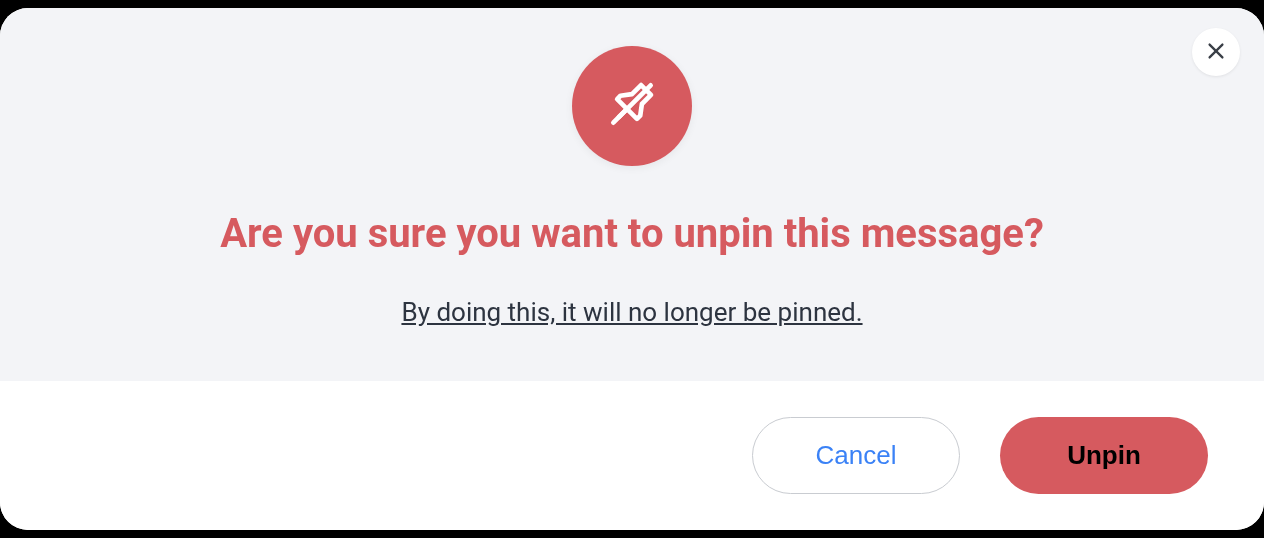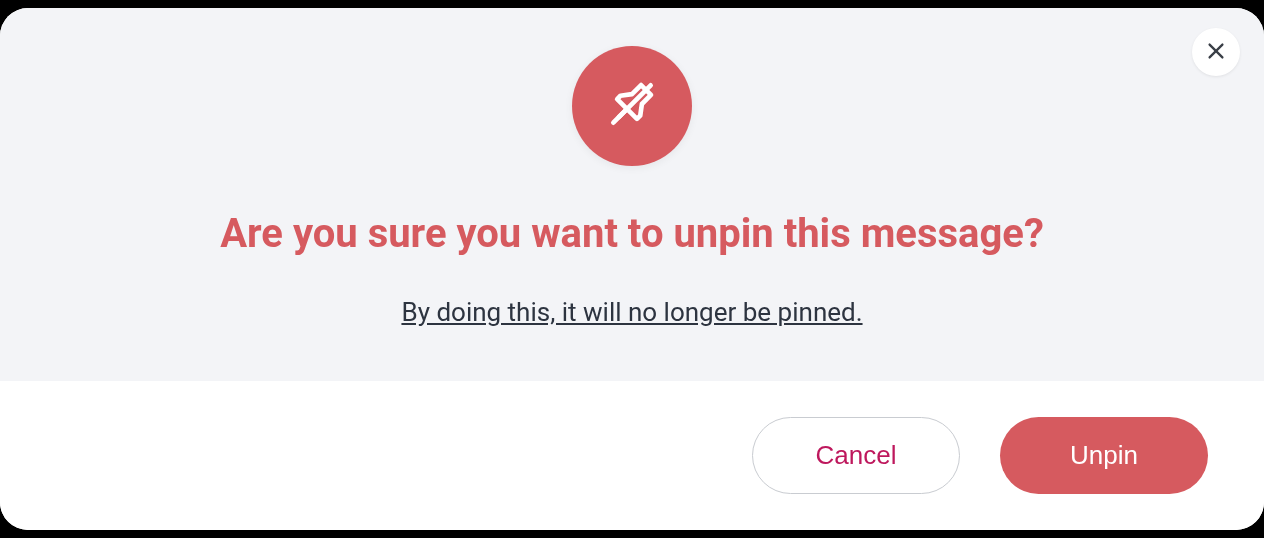"Cancel" .btn-cancel { color: #be185d -> #3b82f6 }
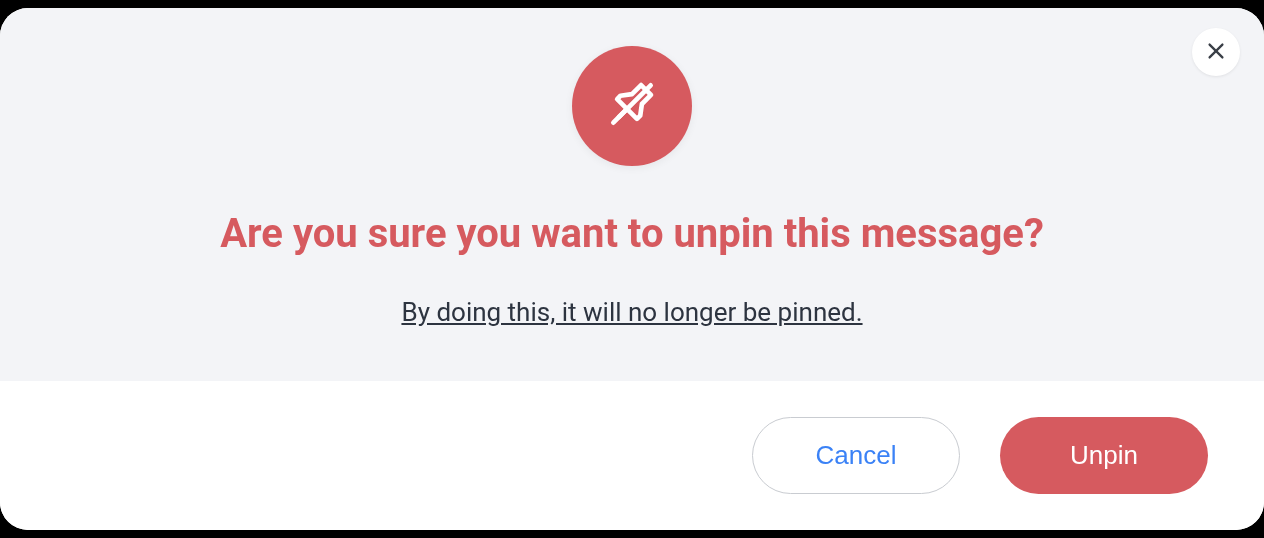"Unpin" .btn-unpin { color: #ffffff -> #000000; font-weight: none -> bold }
